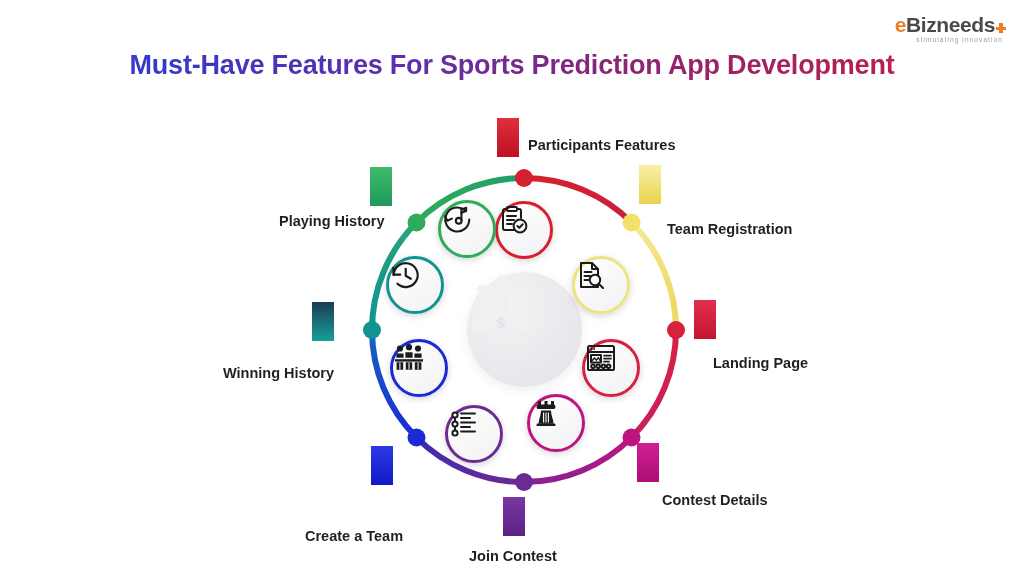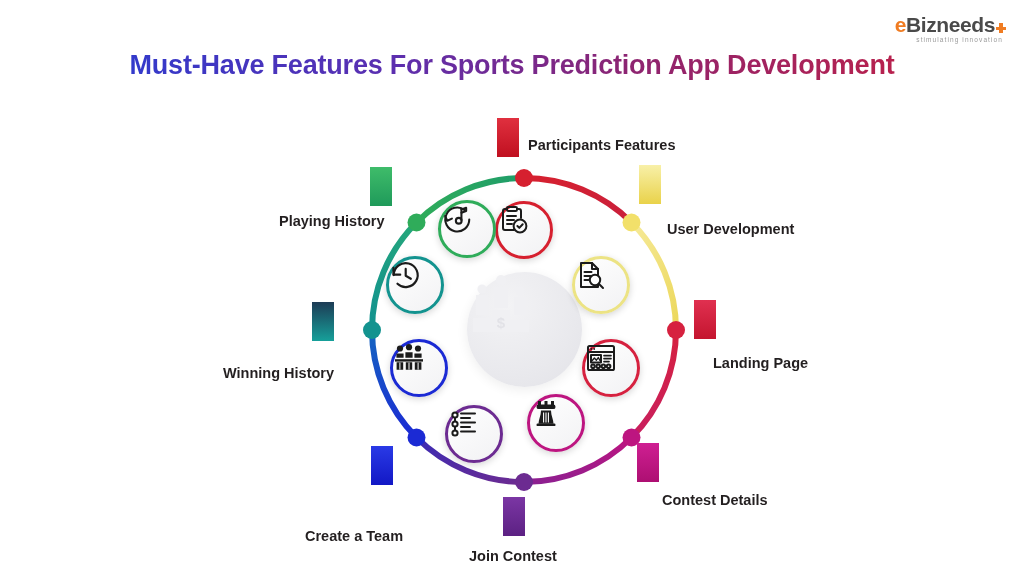"User Development" div.lbl { text: User Development -> Team Registration }
